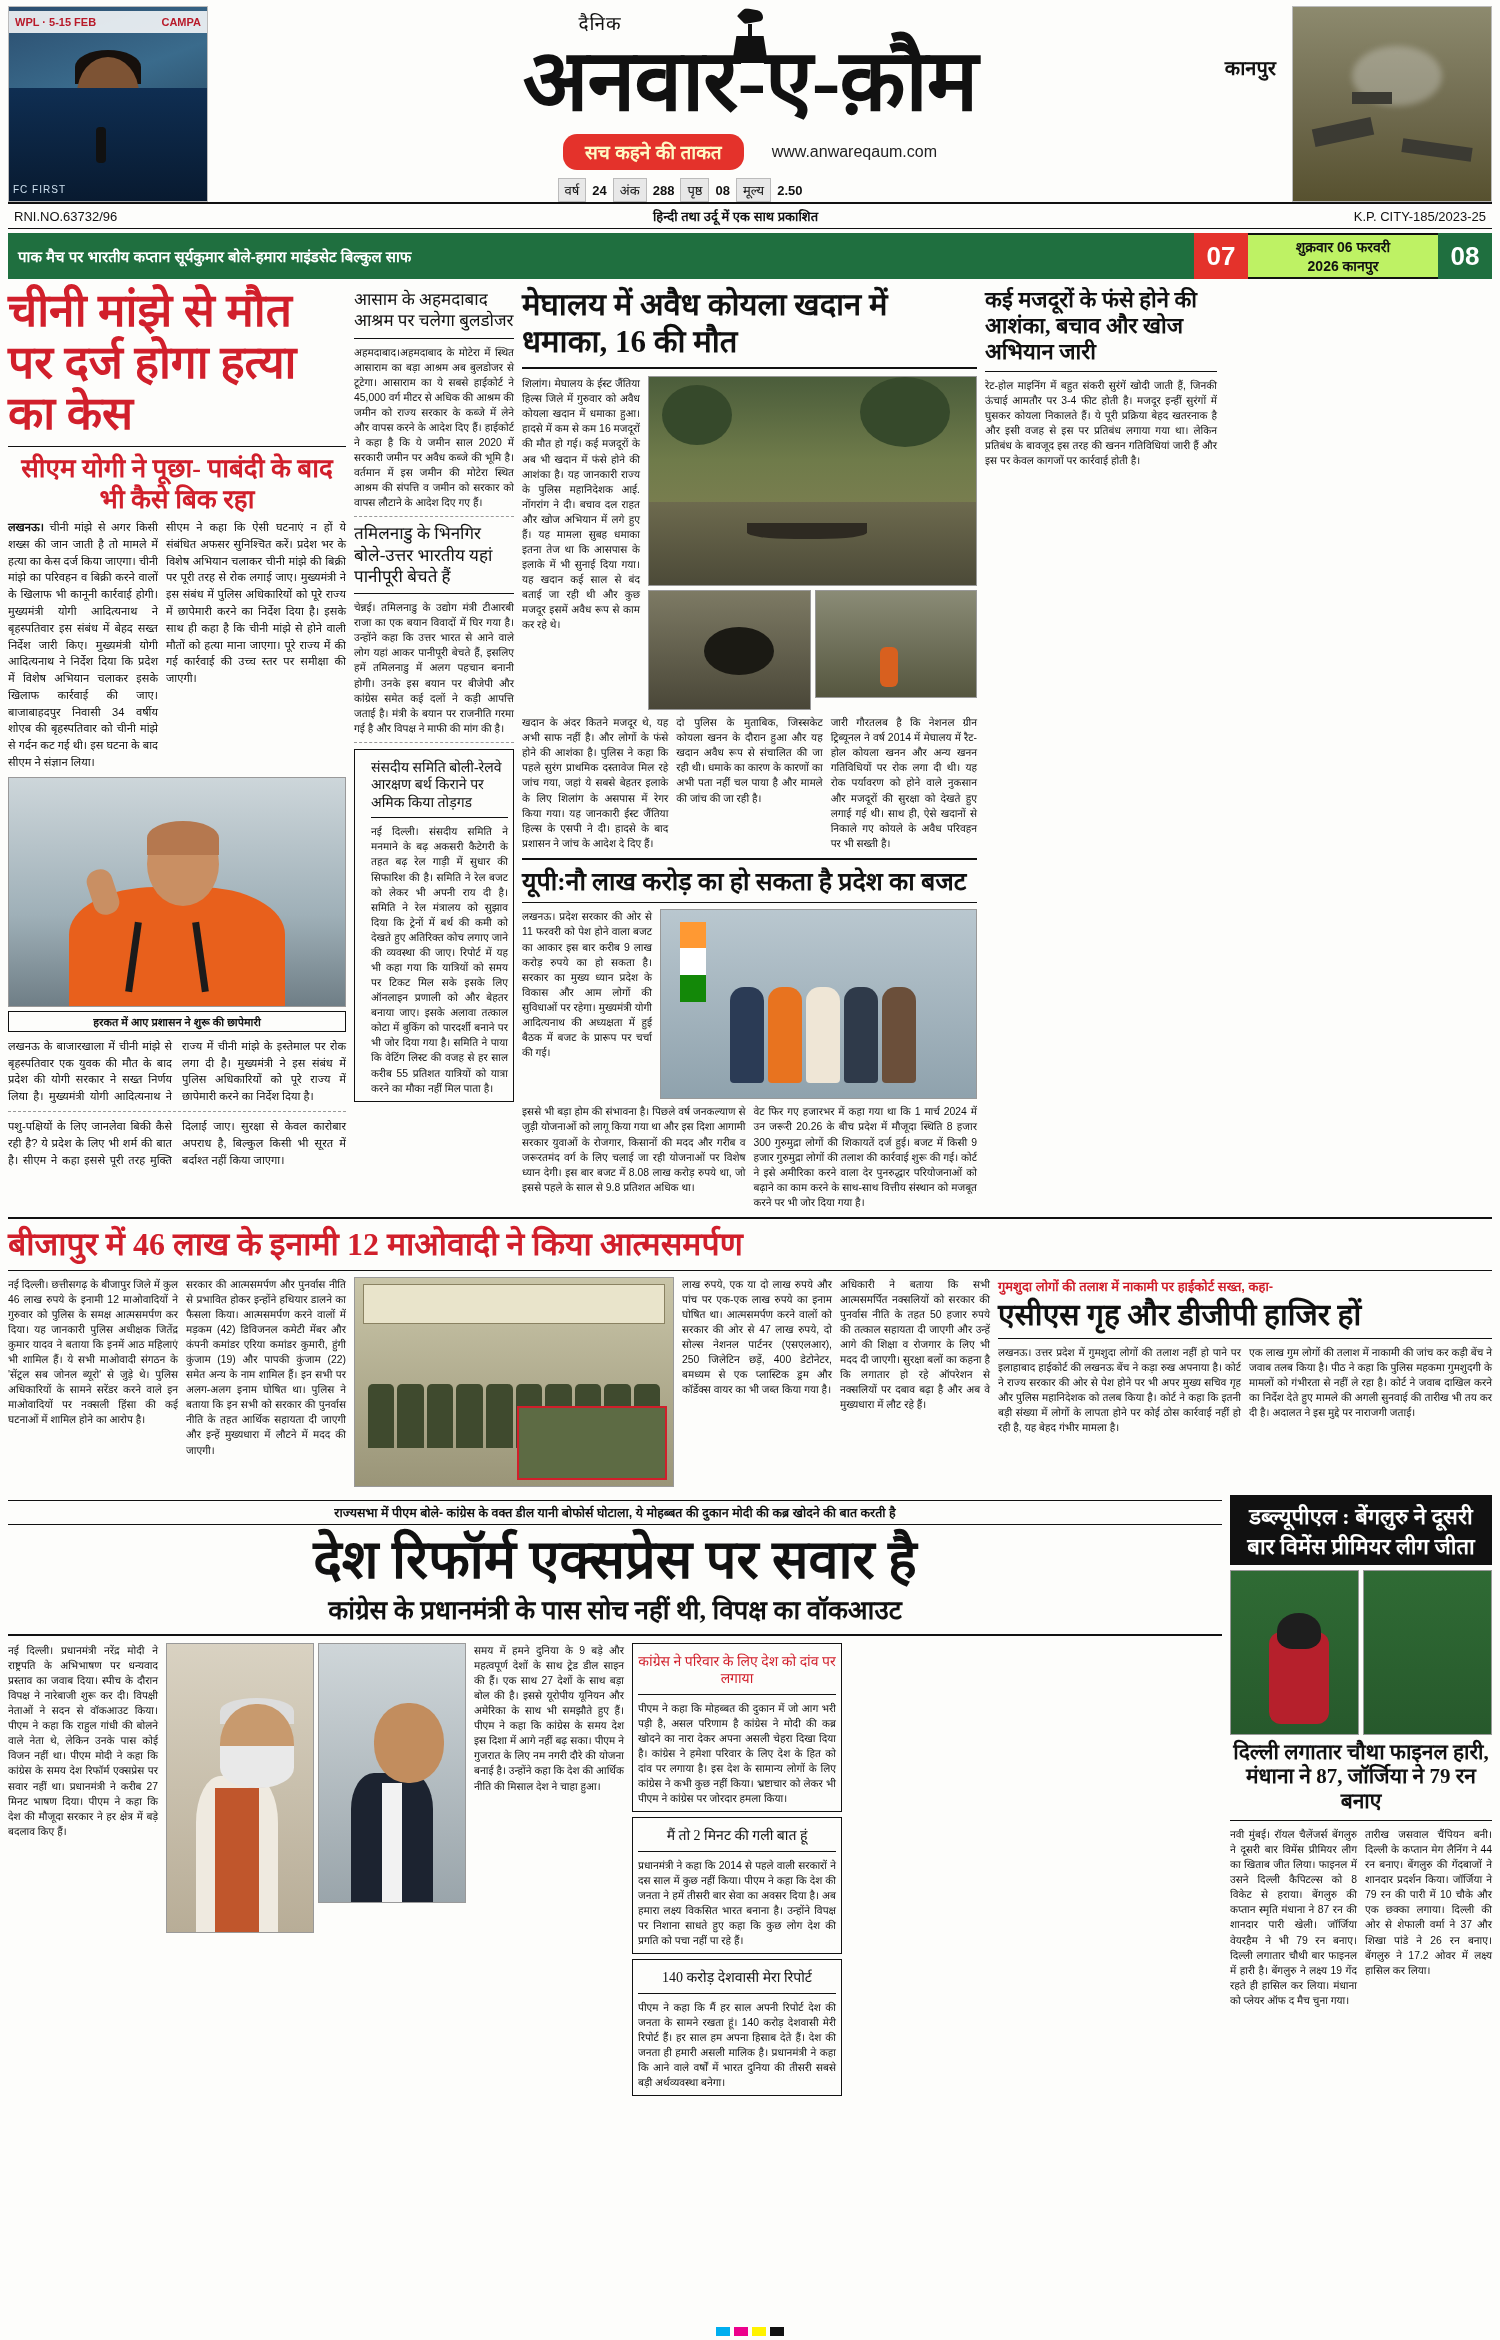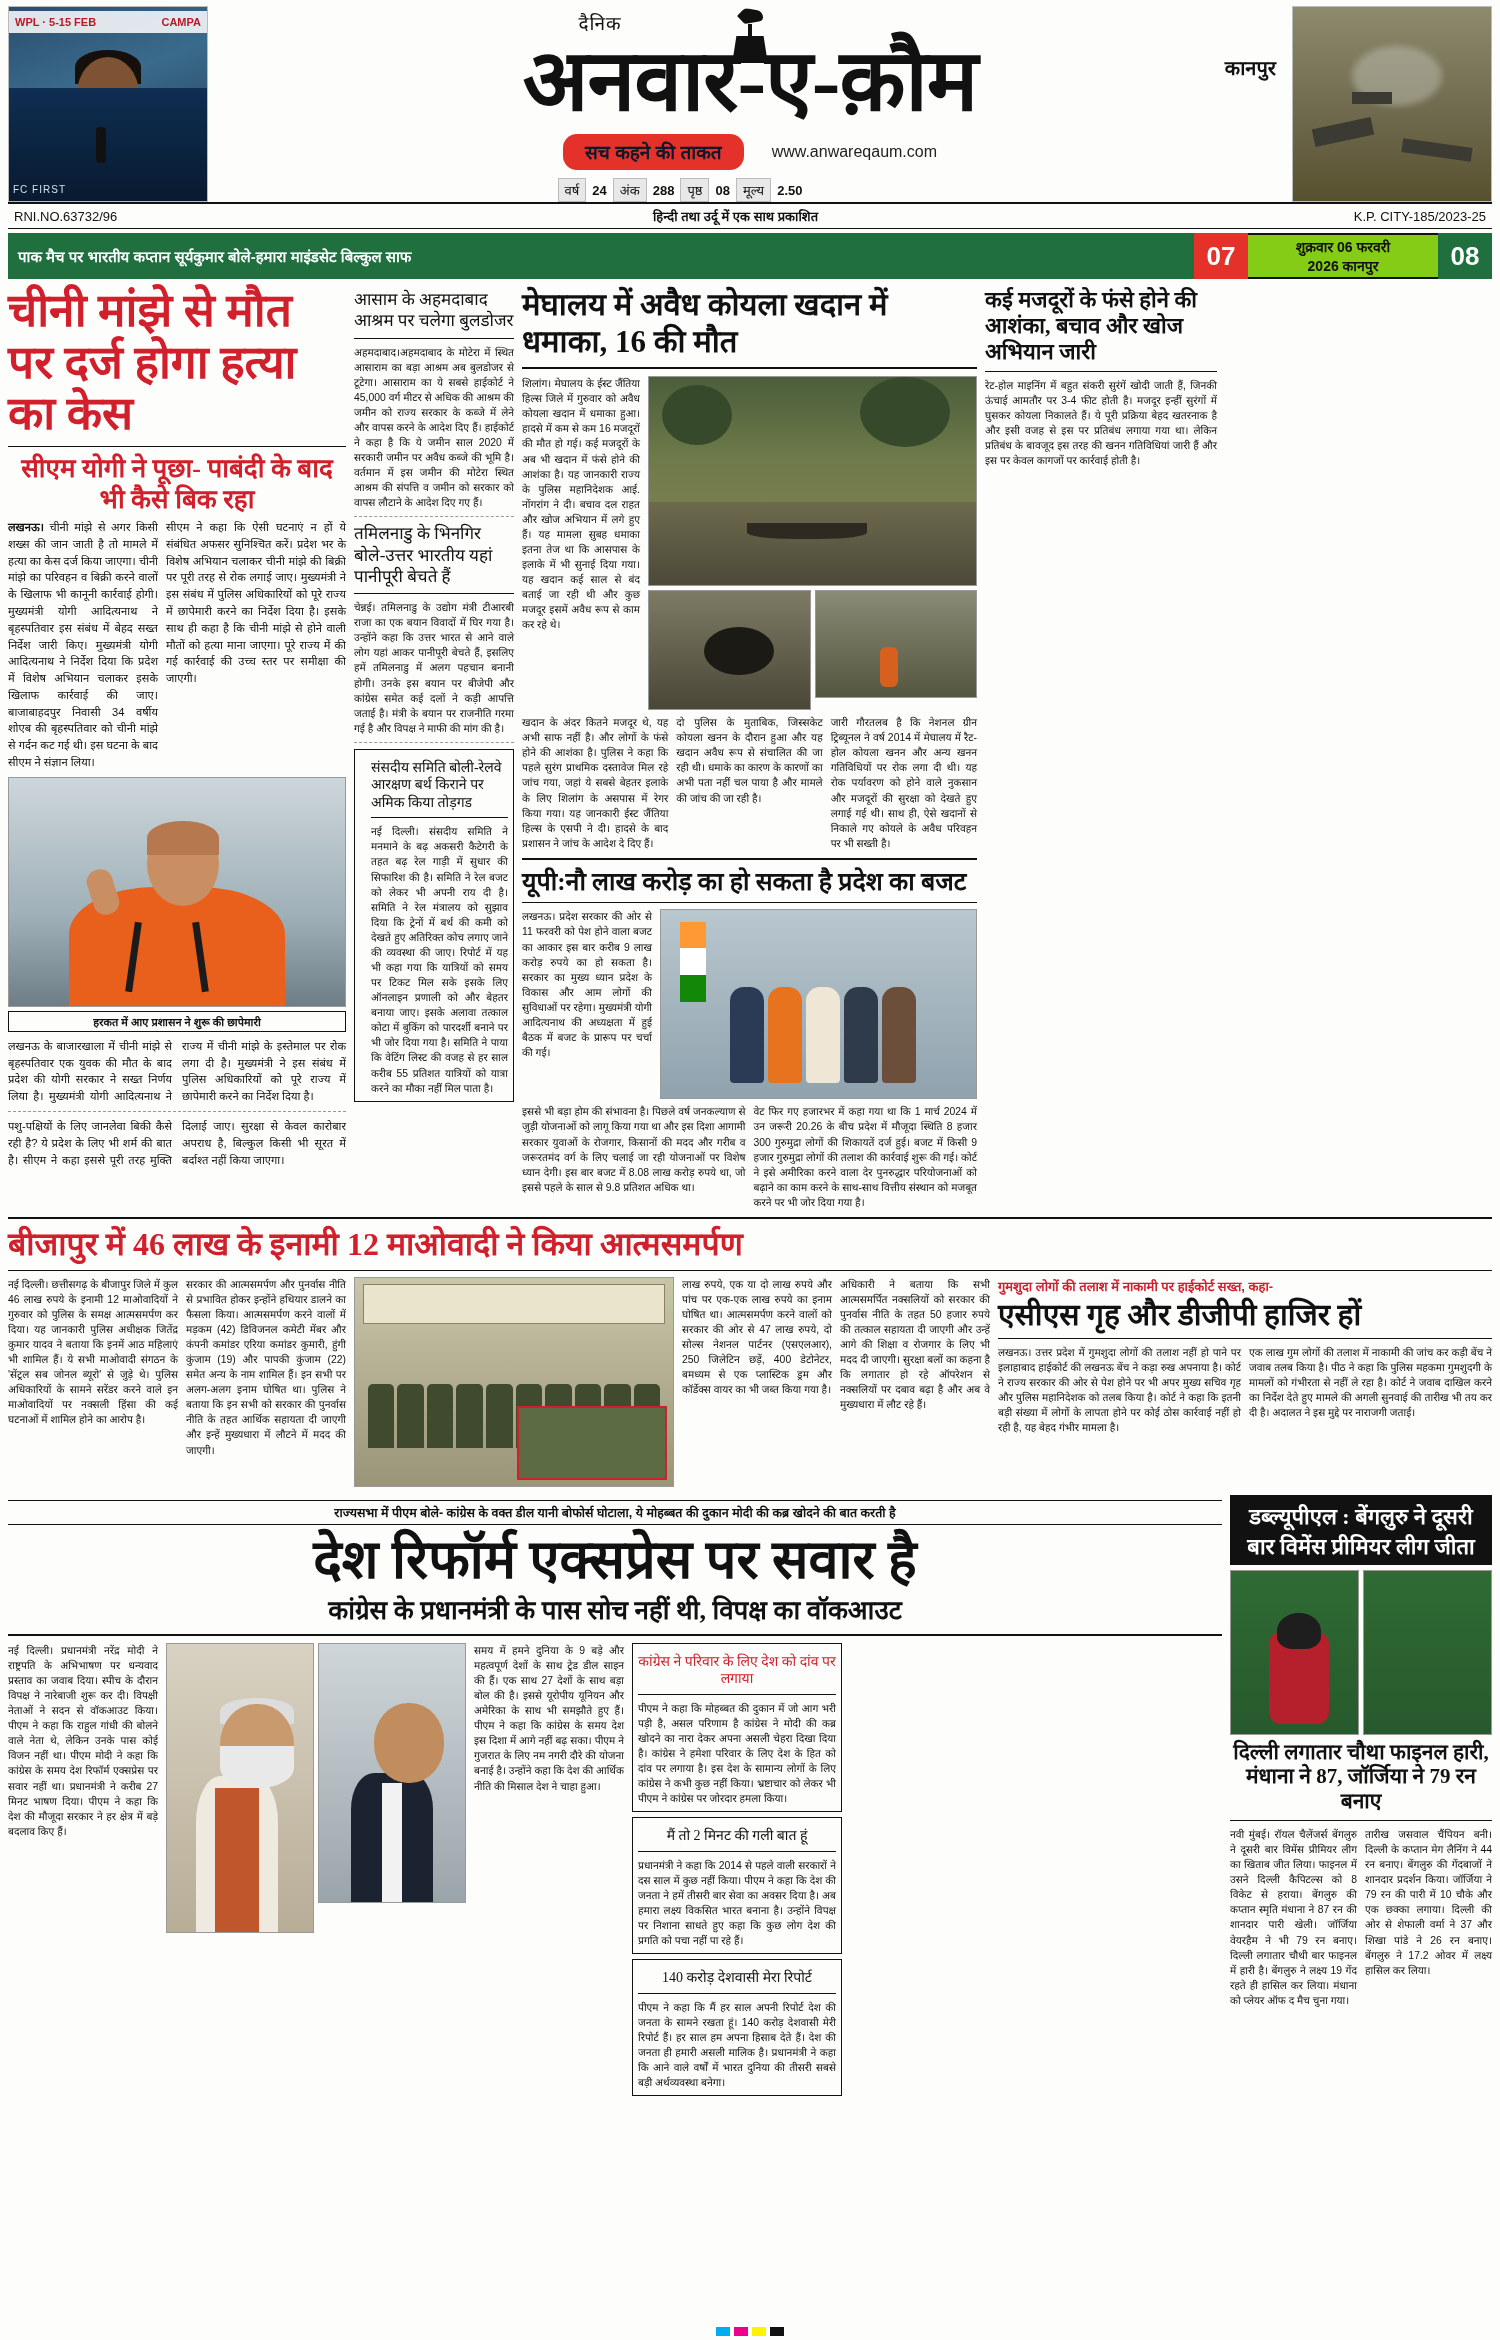"सच कहने की ताकत" .mh-tag { color: #0f172a -> #fef9c3 }
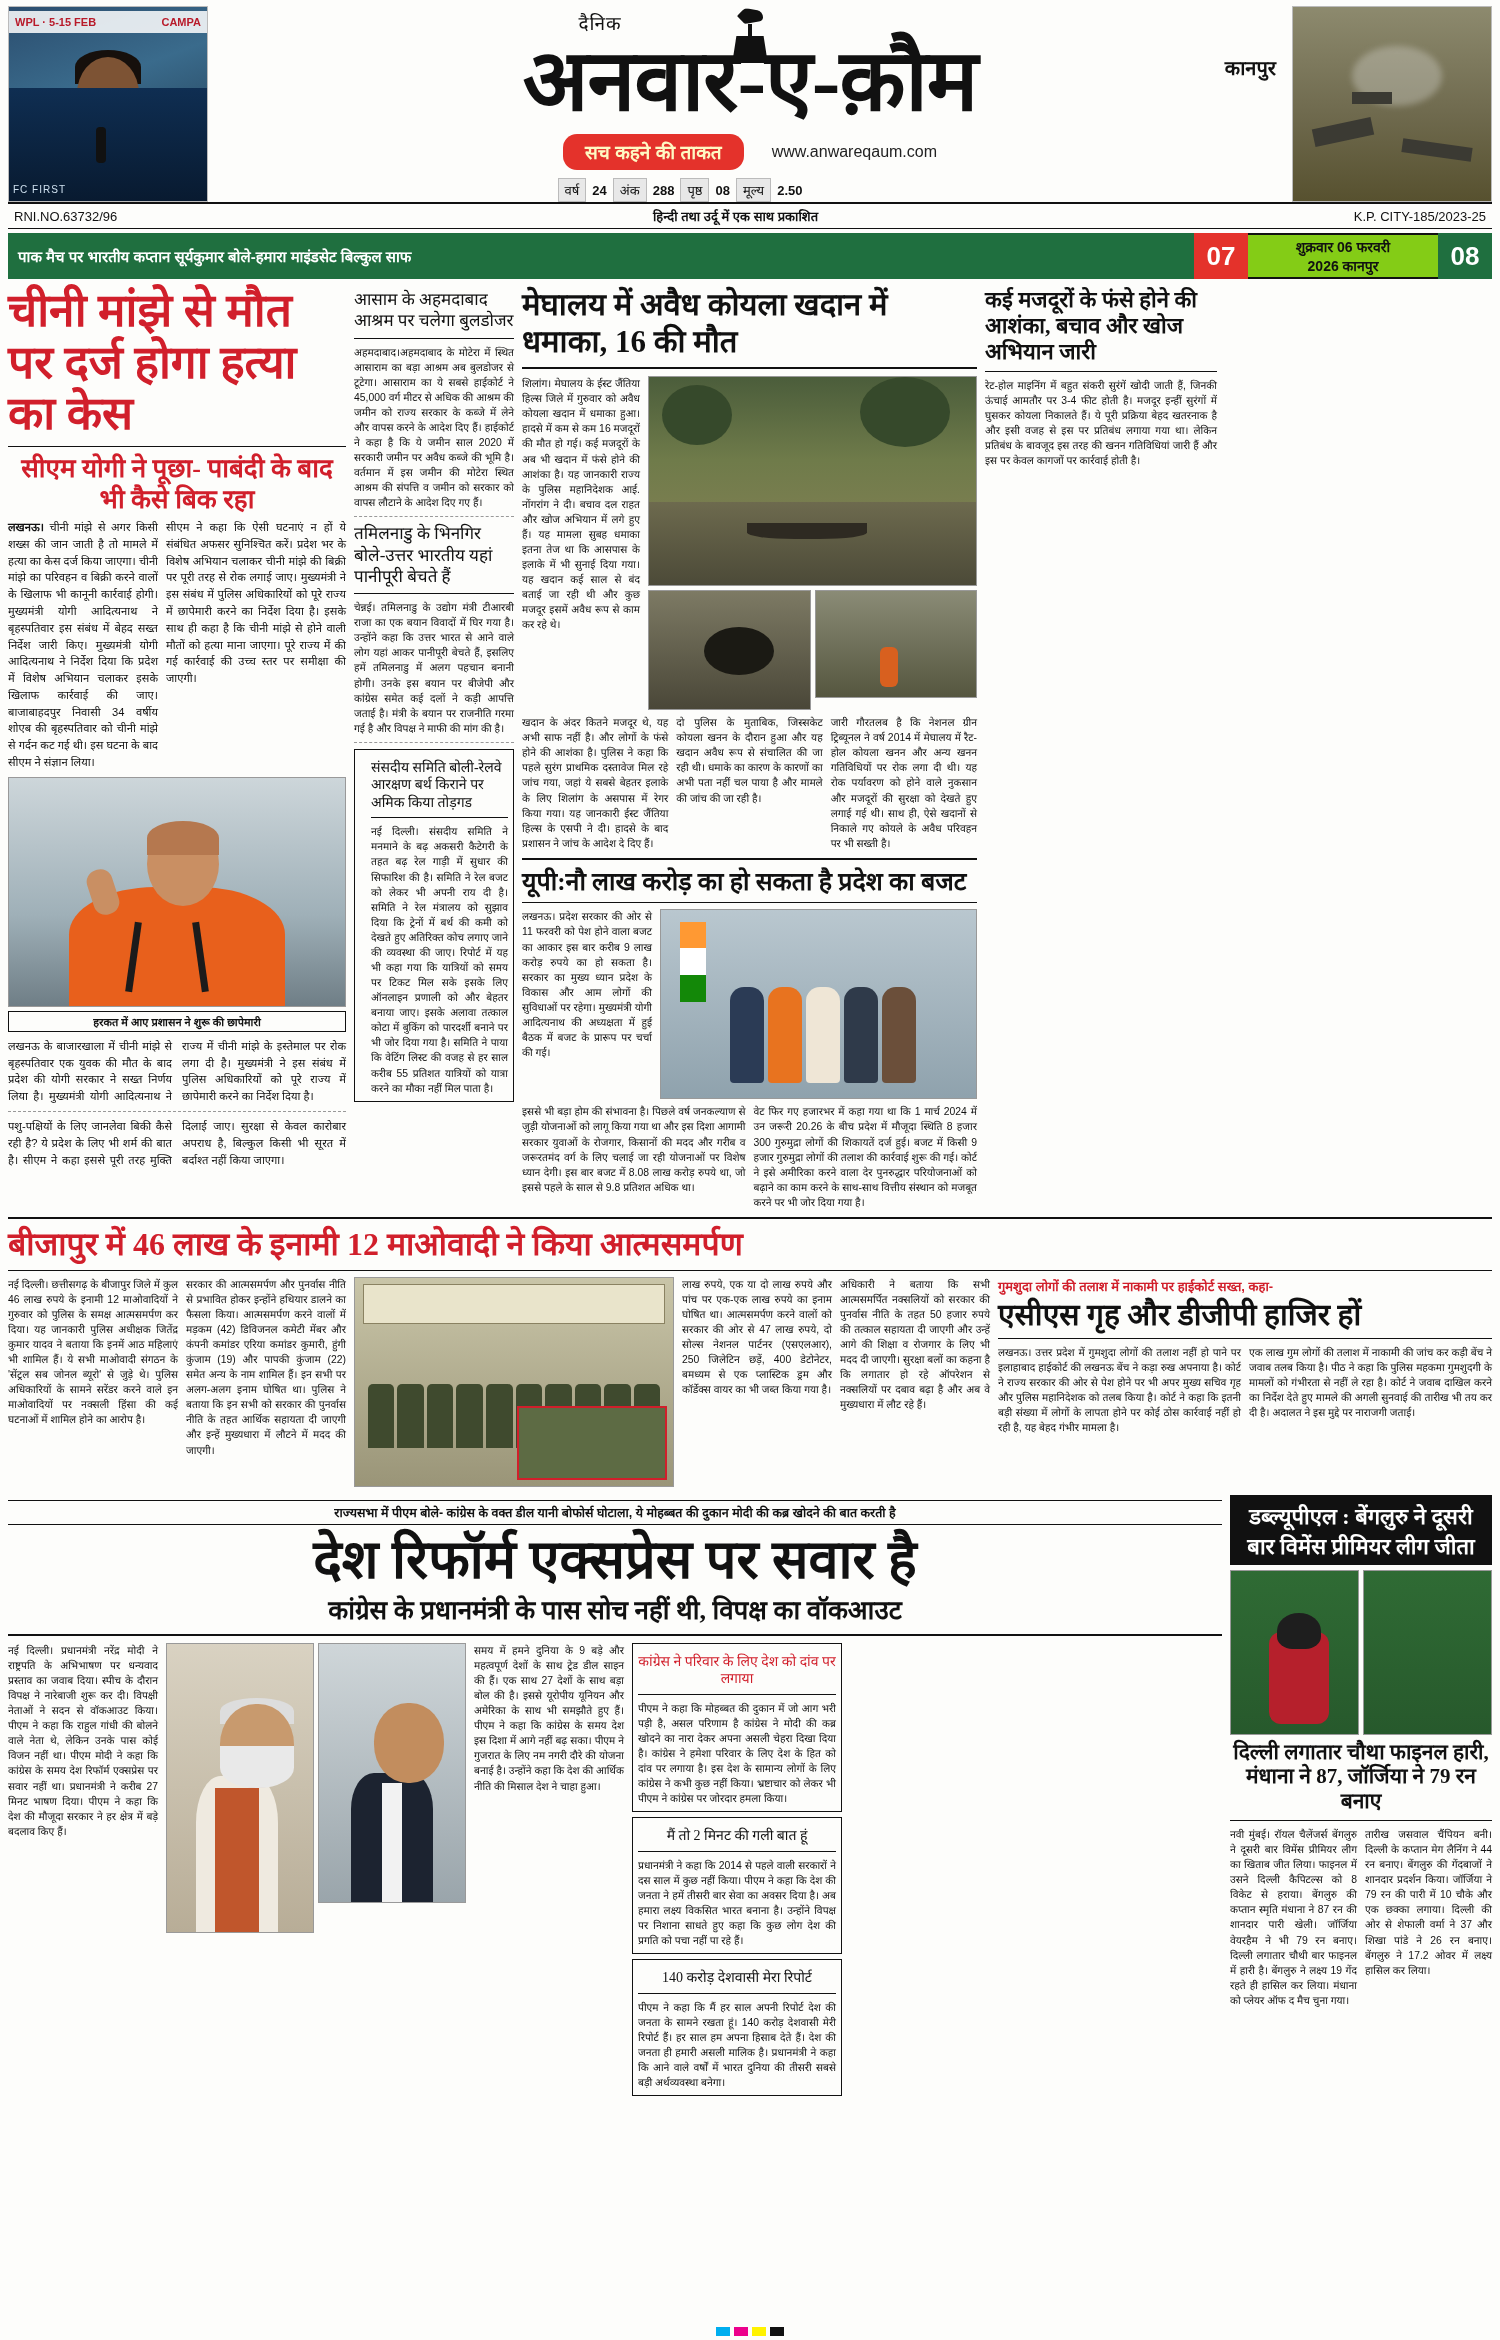"शुक्रवार 06 फरवरी" .tb-date { background: #84cc16 -> #bef264 }
